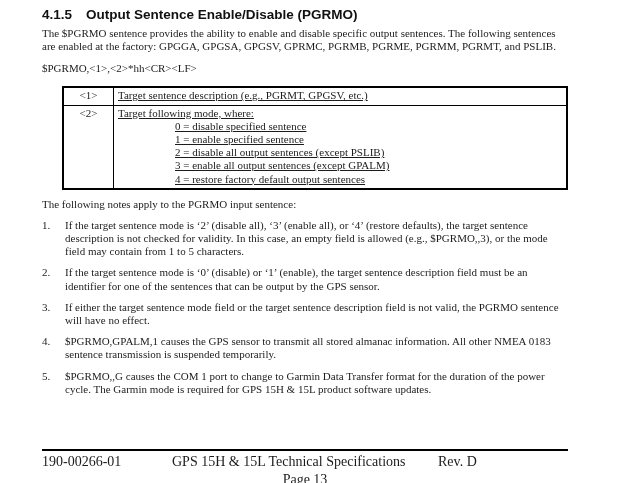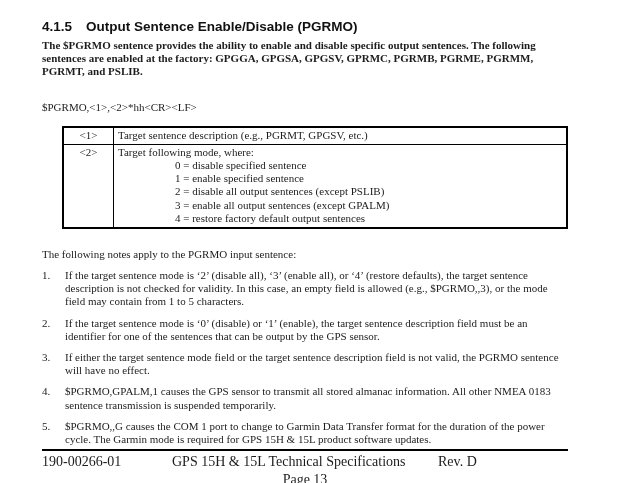"4.1.5 Output Sentence Enable/Disable" .content { top: 20px -> 8px }
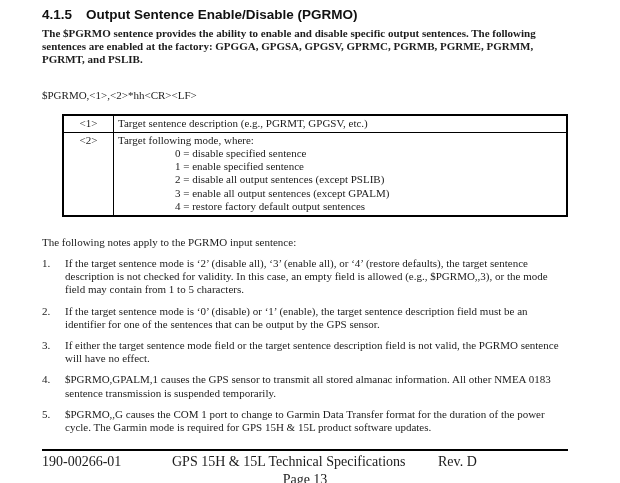"The $PGRMO sentence provides the" .intro { font-weight: bold -> none }
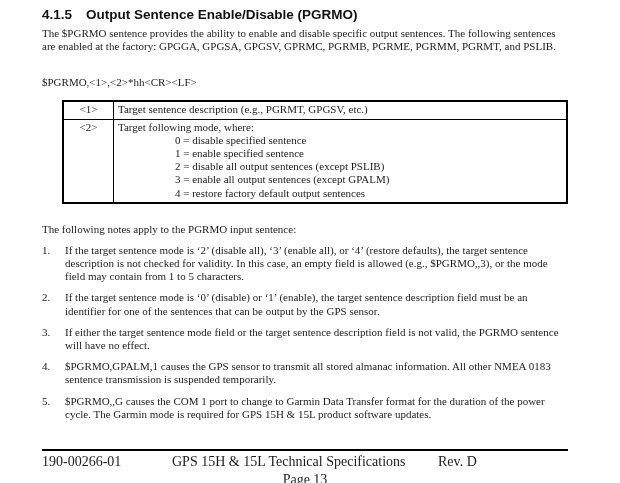"$PGRMO,<1>,<2>*hh<CR><LF>" .syntax { margin: 23px 0 0 0 -> 9px 0 0 0 }
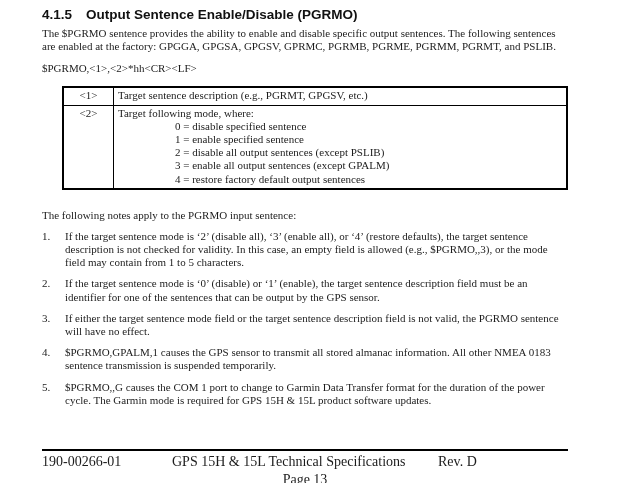"Target sentence description (e.g.," td.dcol { text-decoration: none -> underline }
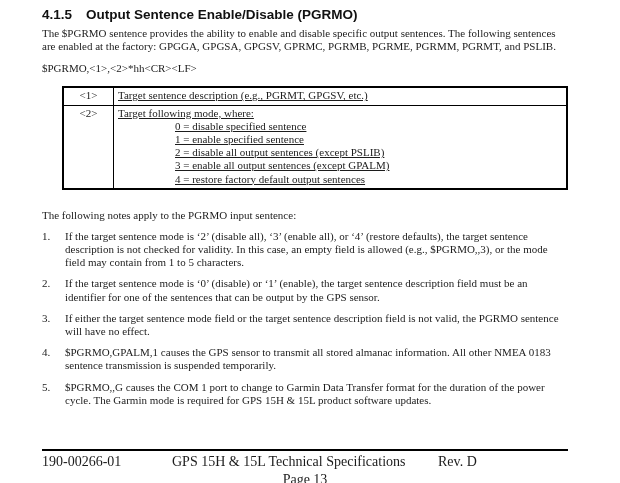"The following notes apply to" .notes-intro { margin: 19px 0 0 0 -> 8px 0 0 0 }
